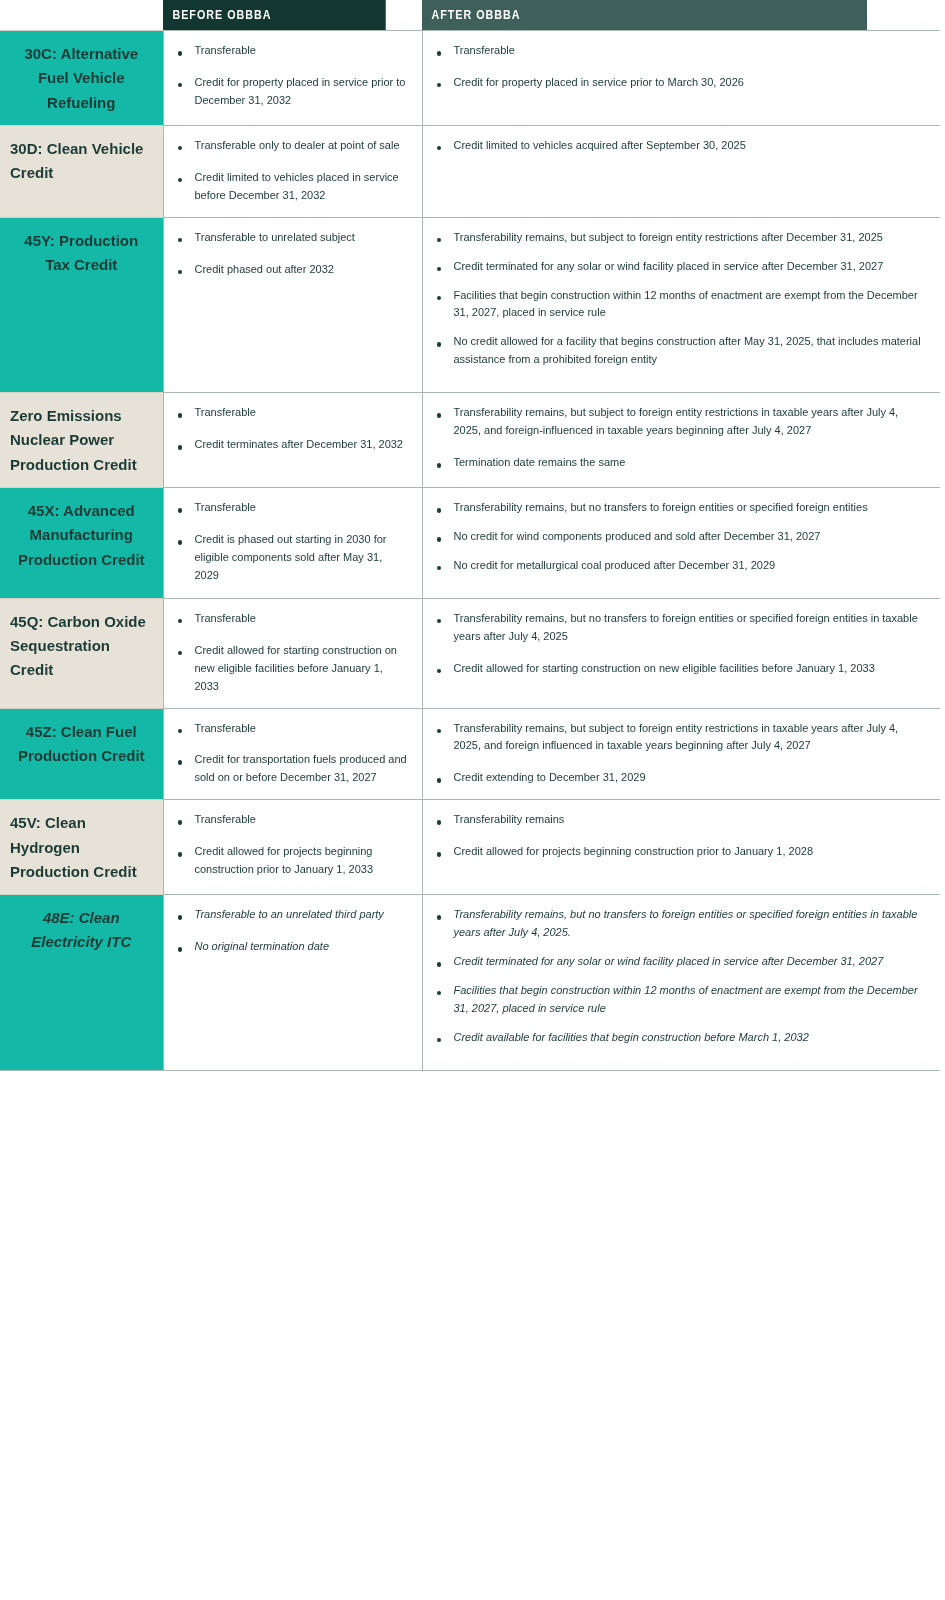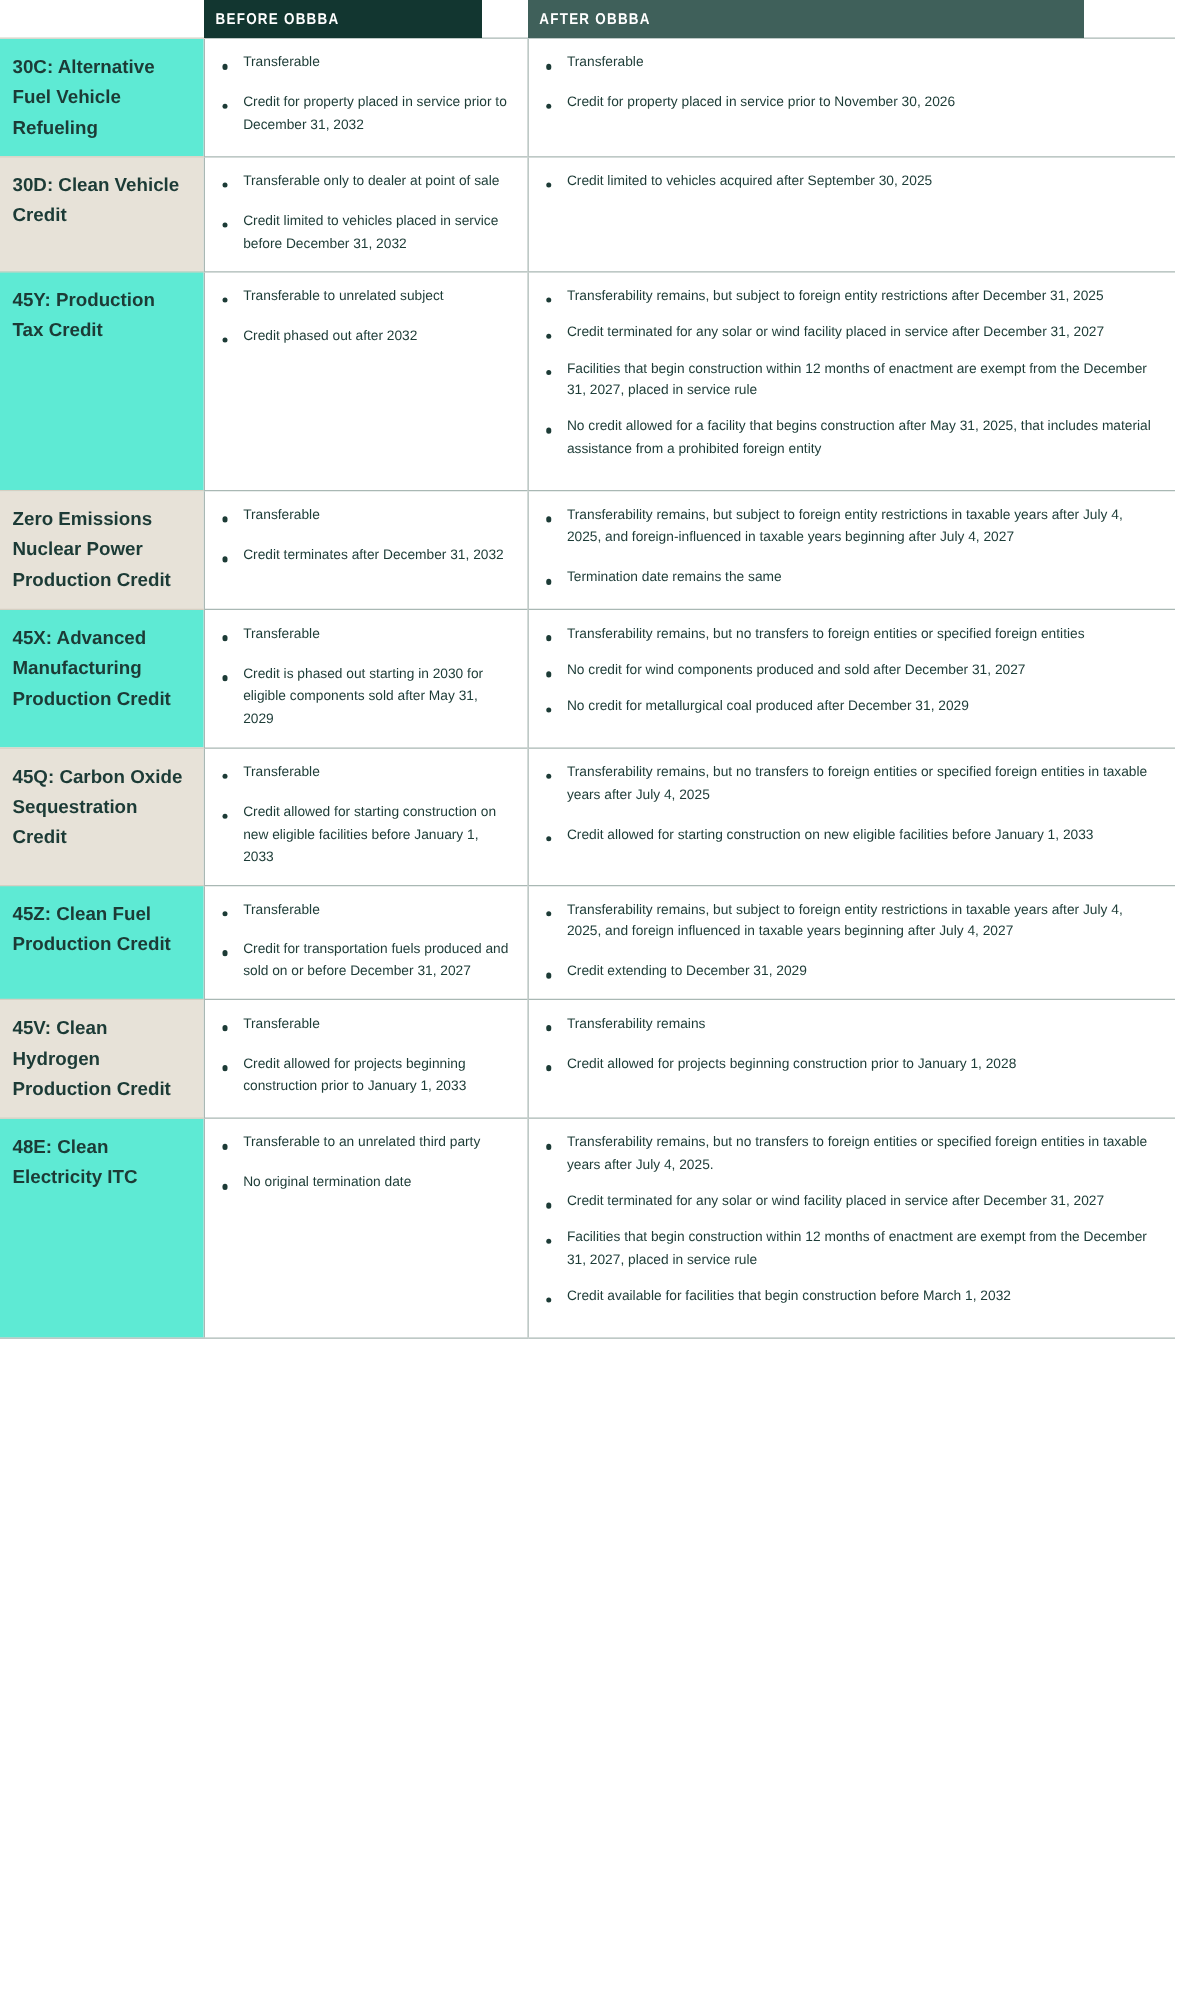"30C: Alternative Fuel Vehicle Refueling" tr.shade-a td.credit { background: #5eead4 -> #14b8a6; text-align: none -> center }
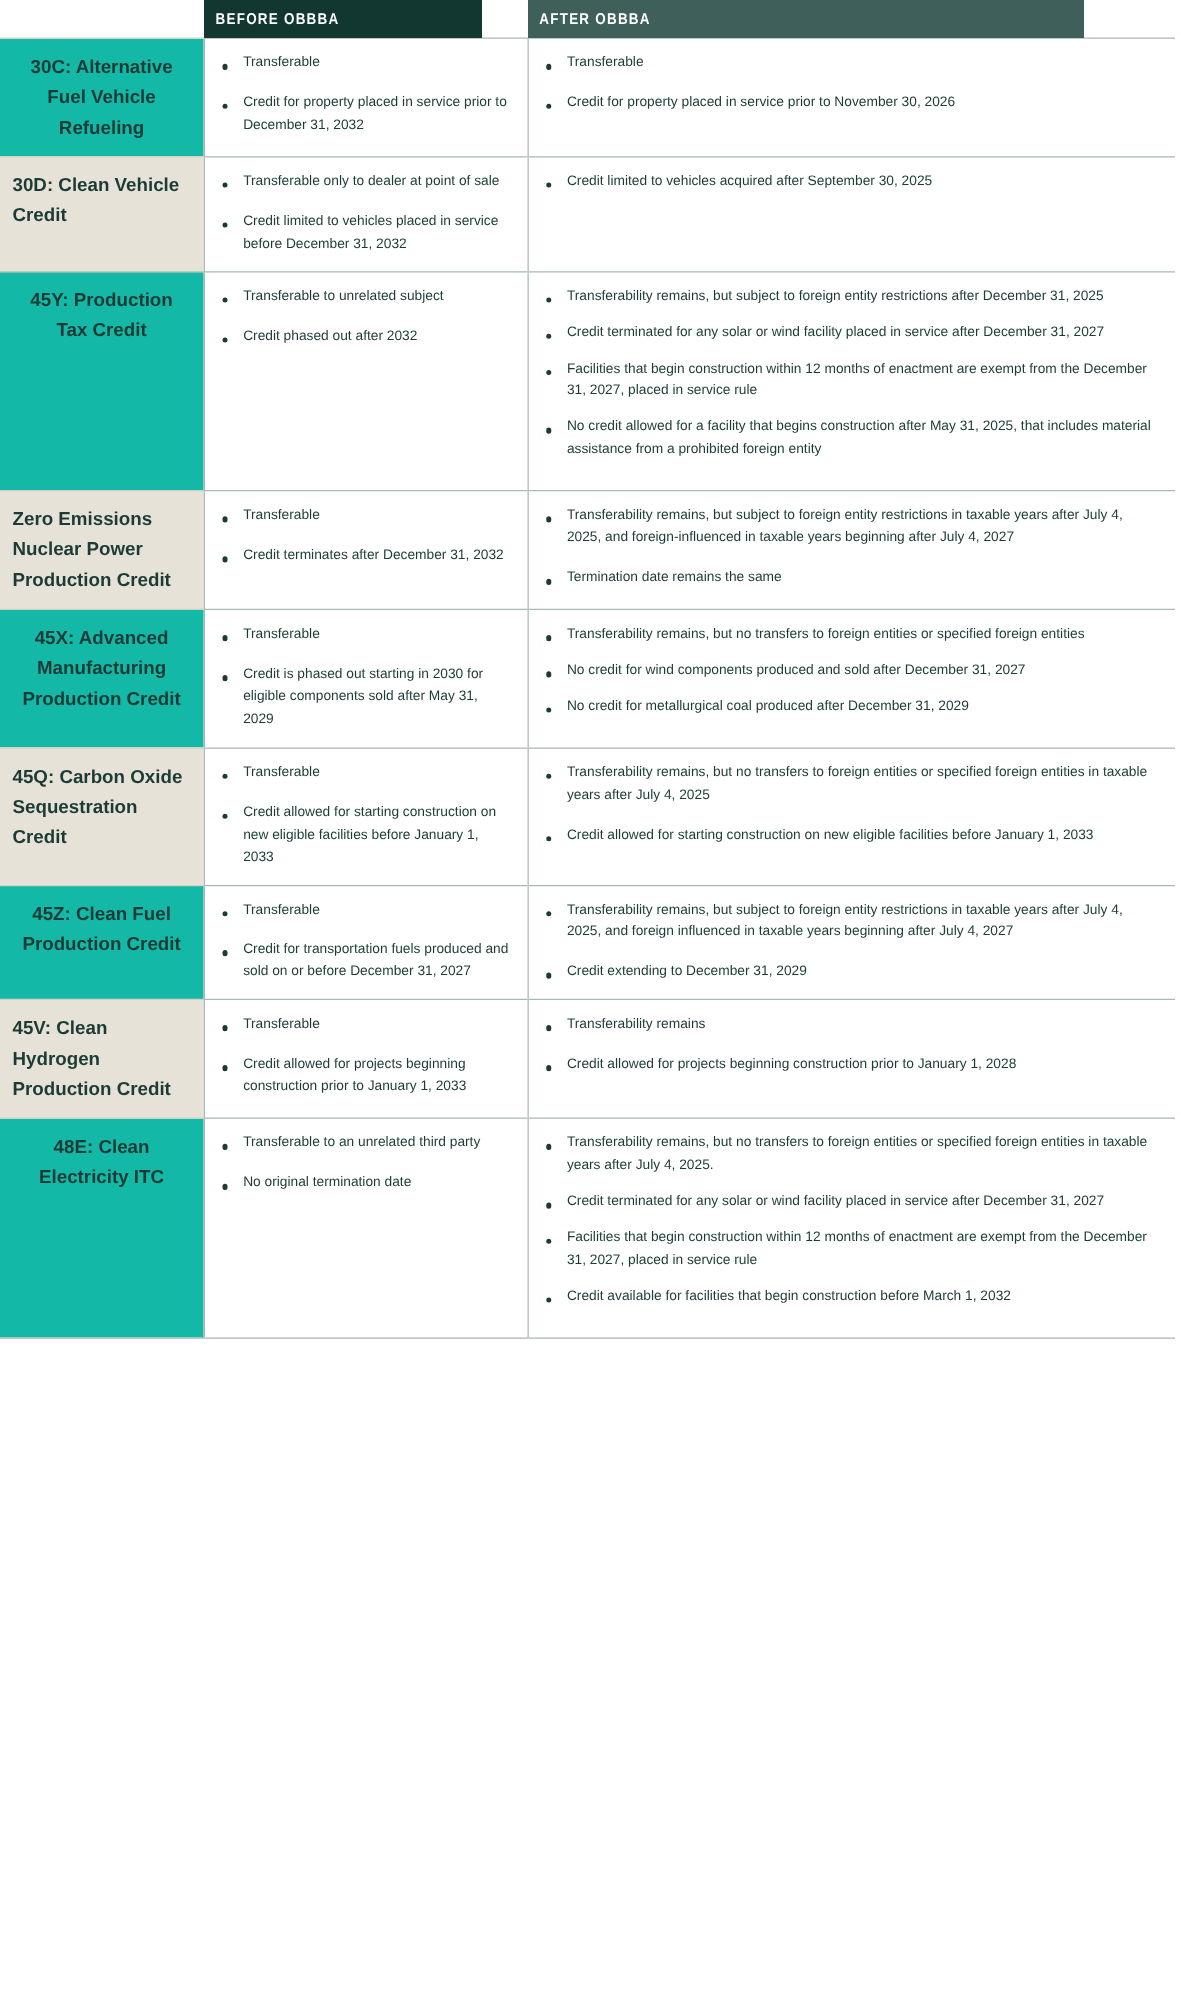"Credit for property placed in service prior to November" li { text: November -> March }
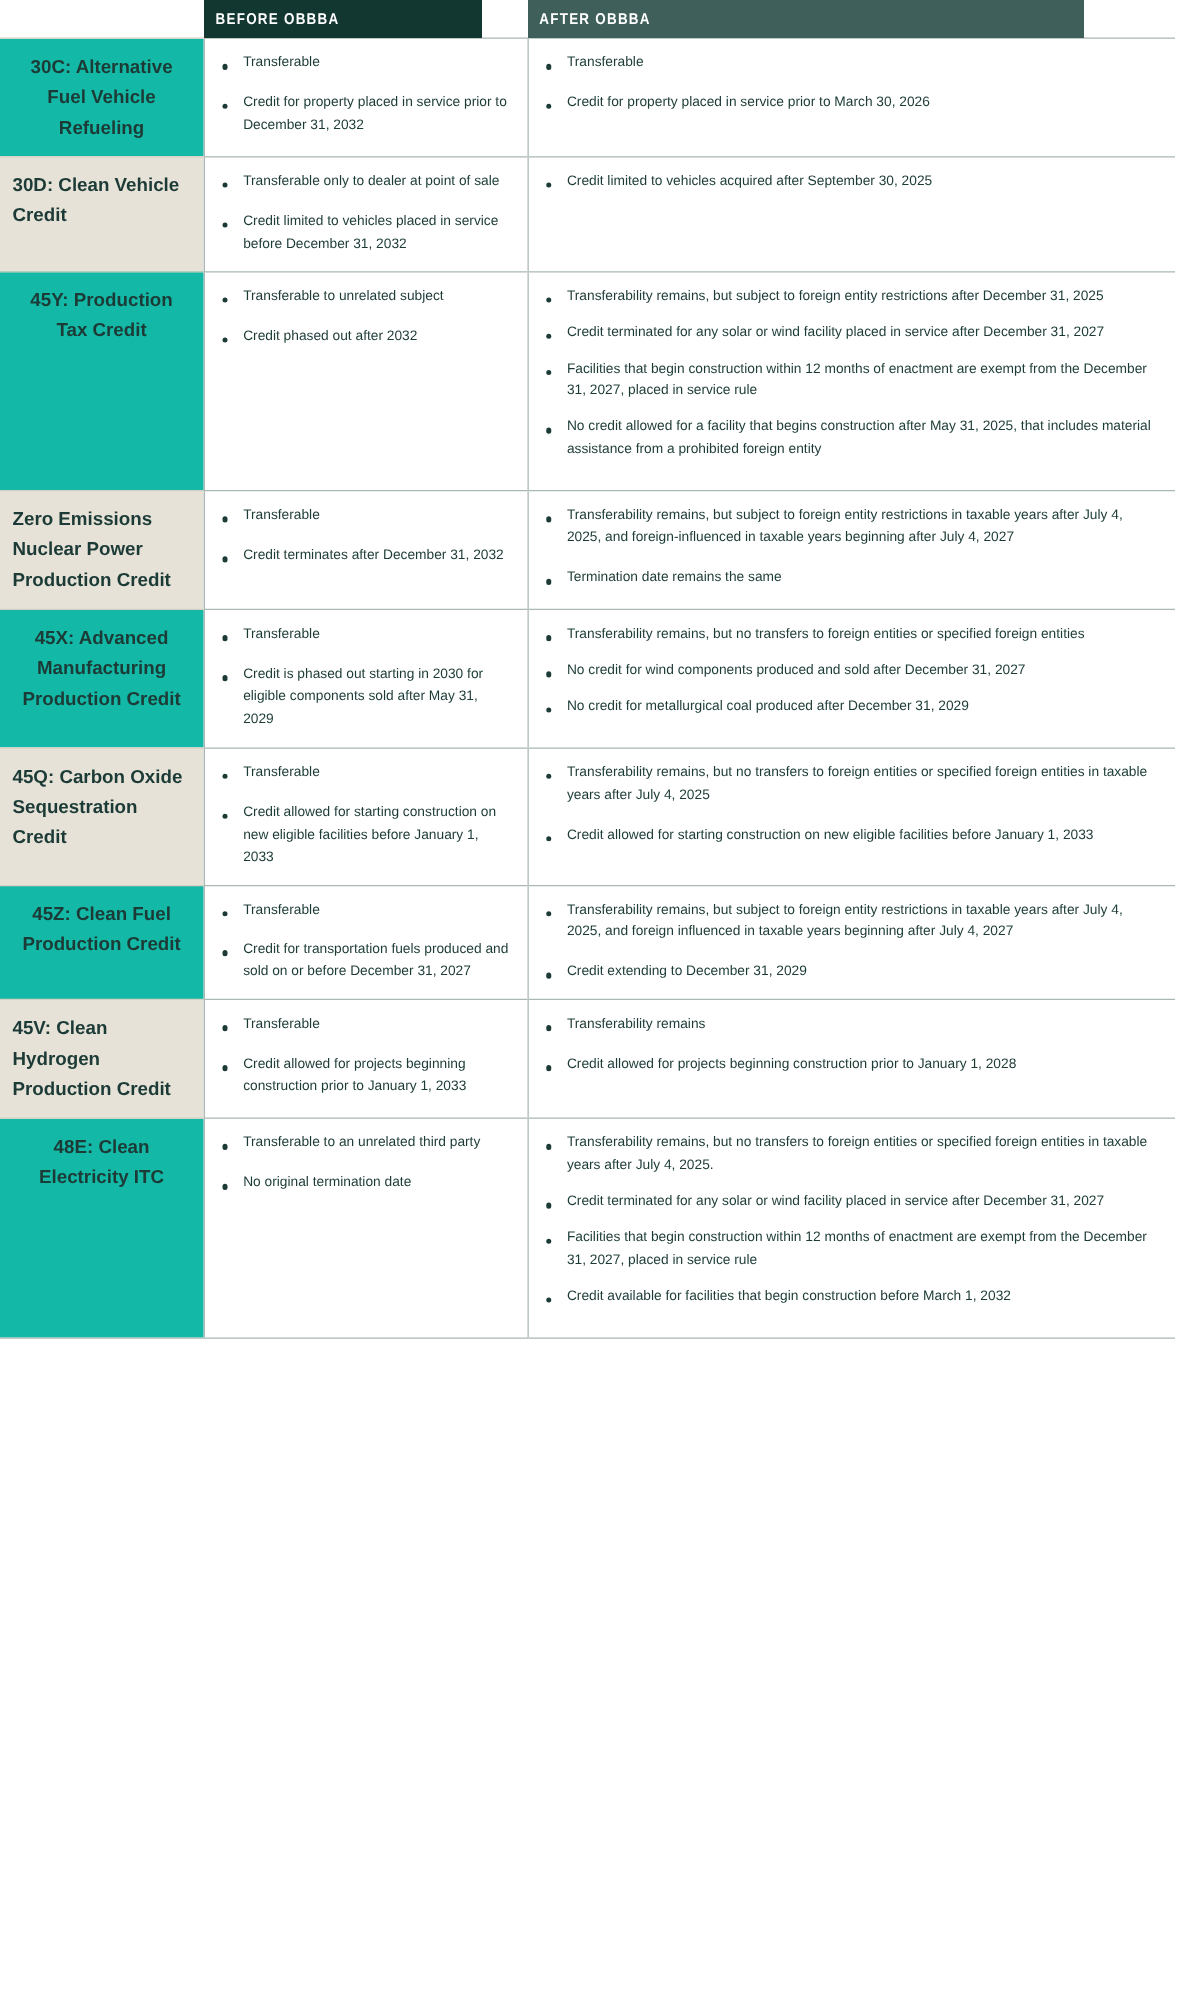"48E: Clean Electricity ITC" tbody tr:last-child td { font-style: none -> italic }
